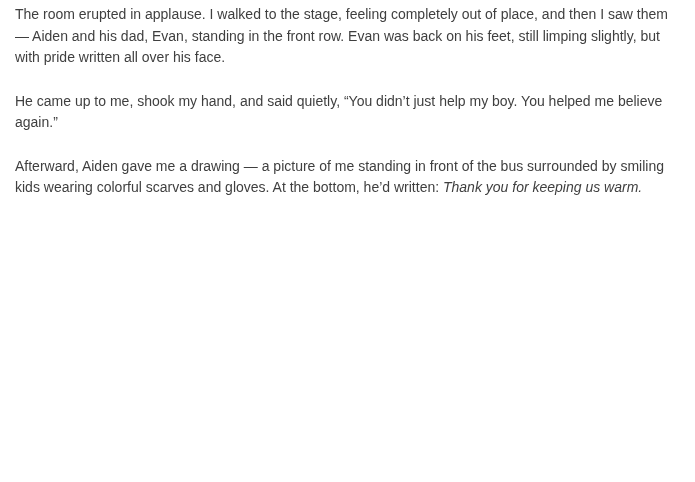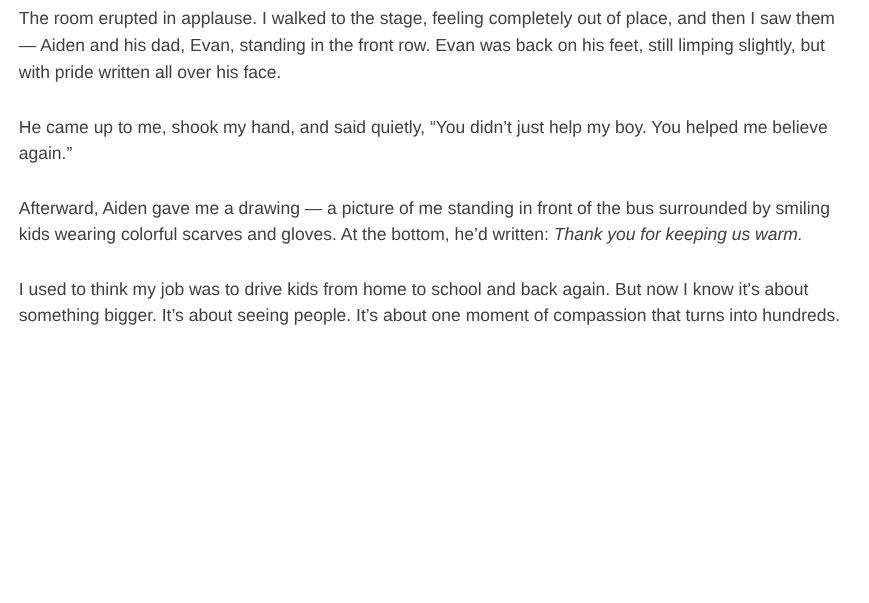"I used to think my" p { html: <p>I used to think my job was to drive kids from home to school and back again. But now I know it’s about something bigger. It’s about seeing people. It’s about one moment of compassion that turns into hundreds.</p> -> none }
